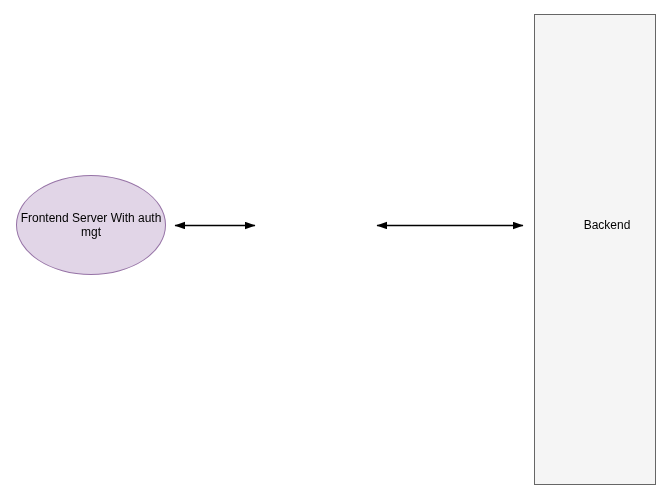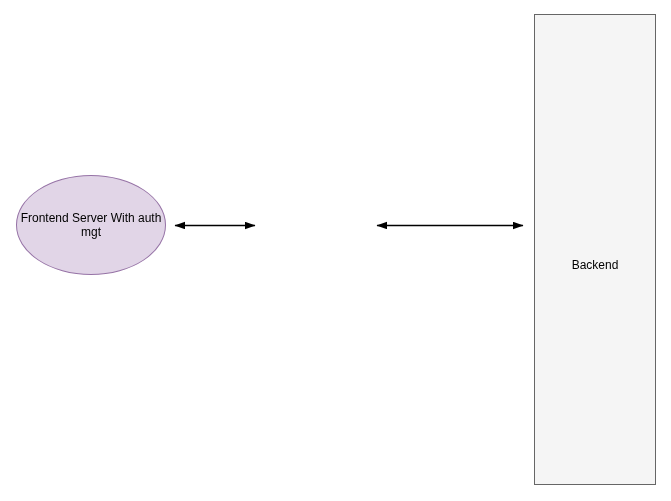"Backend" .rect-backend .node-label { left: 0 -> 12px; margin-top: 40px -> none }
